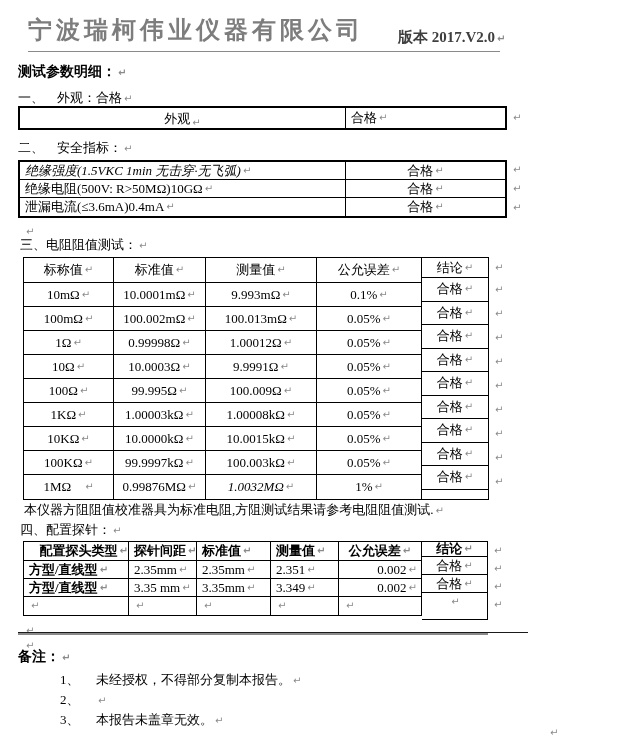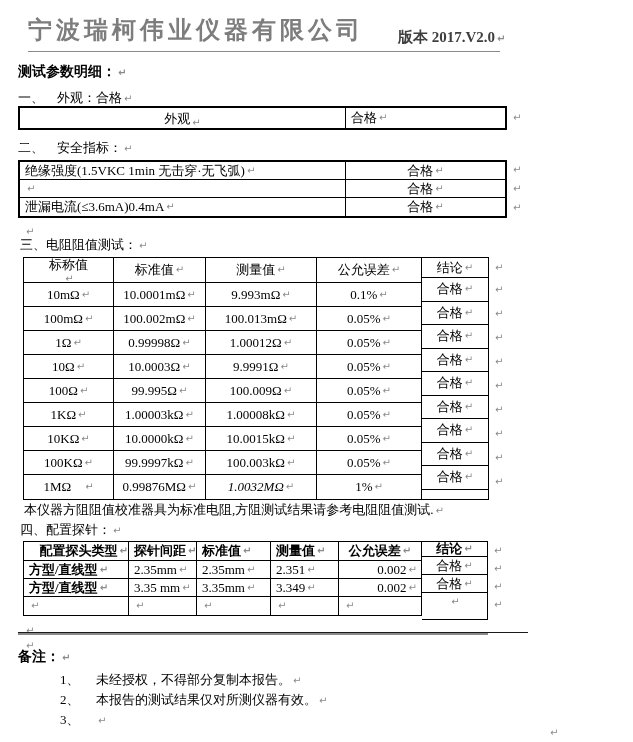"绝缘强度(1.5VKC 1min 无击穿·无飞弧)" div.tcell { font-style: none -> italic }
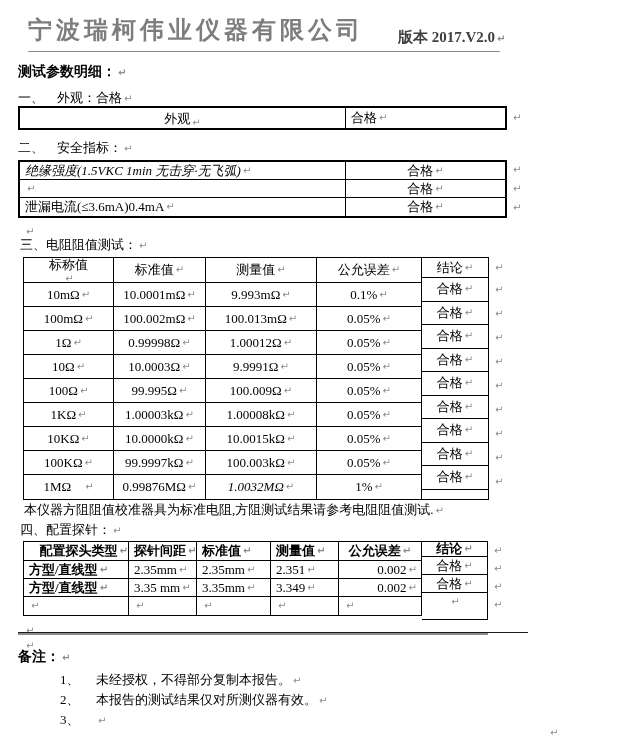"绝缘电阻(500V: R>50MΩ)10GΩ" span { html: none -> <span>绝缘电阻(500V: R&gt;50MΩ)10GΩ</span> }
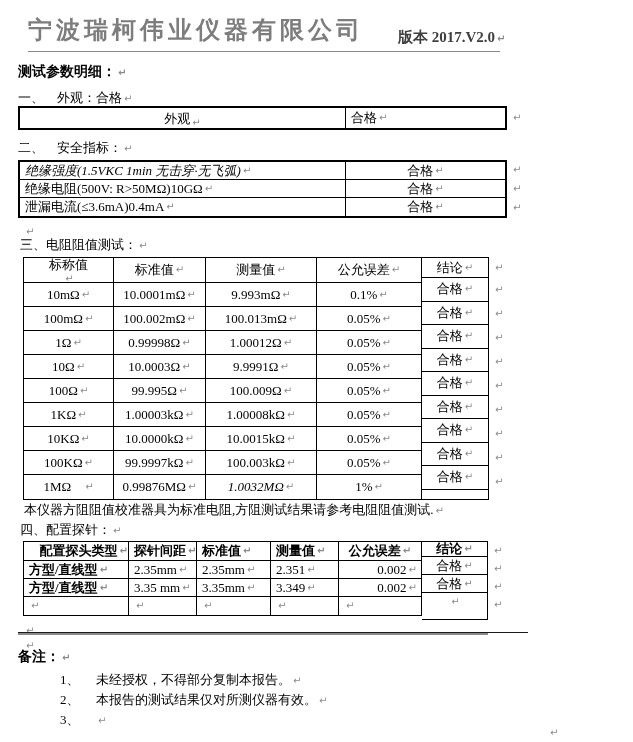"标称值" div.tcell { flex-direction: column -> none }
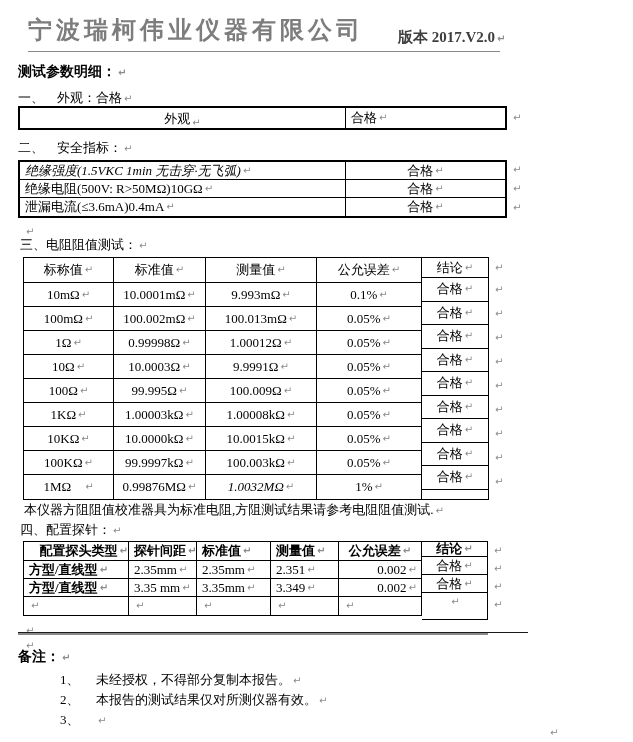"本报告的测试结果仅对所测仪器有效。" span { html: <span>本报告的测试结果仅对所测仪器有效。</span> -> none }
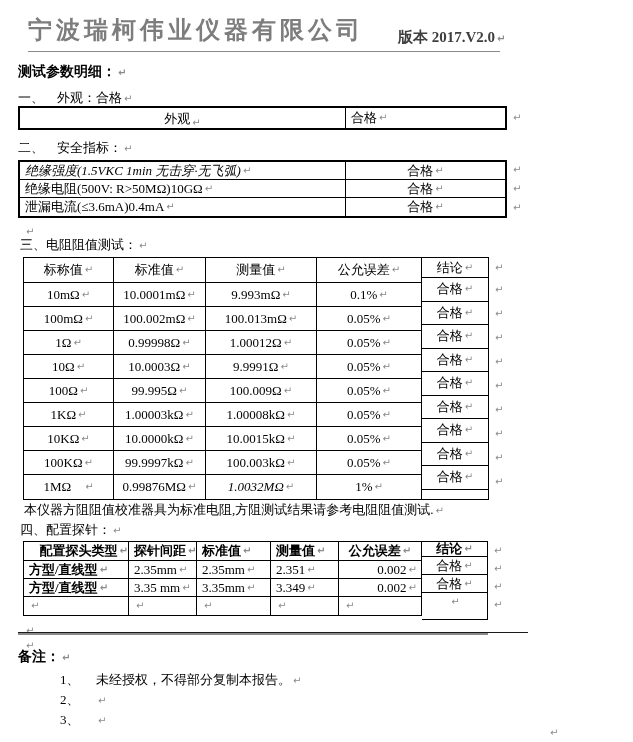"本报告未盖章无效。" span { html: none -> <span>本报告未盖章无效。</span> }
